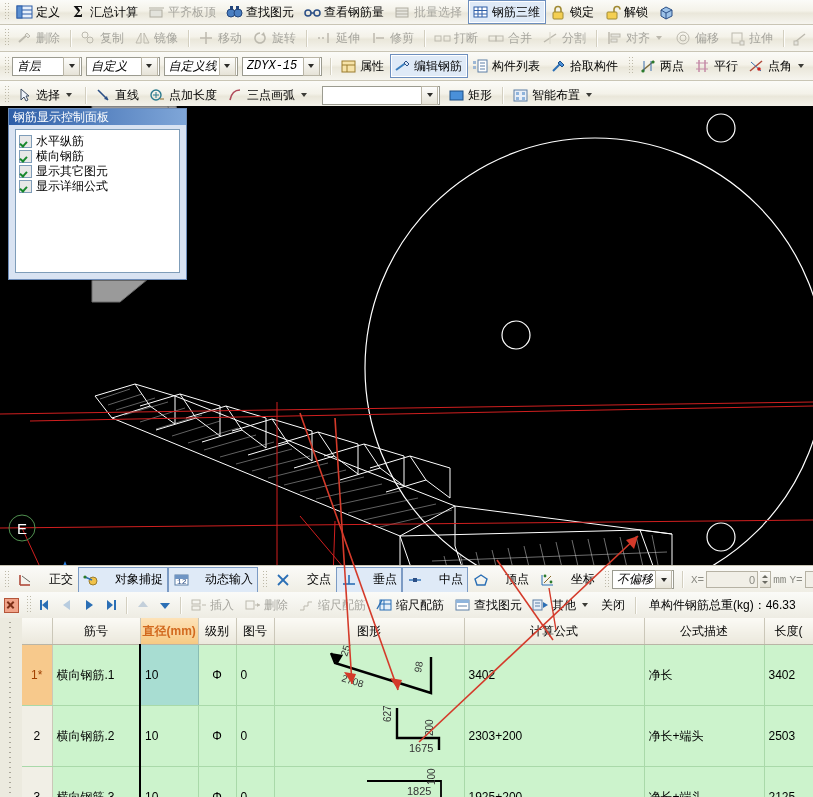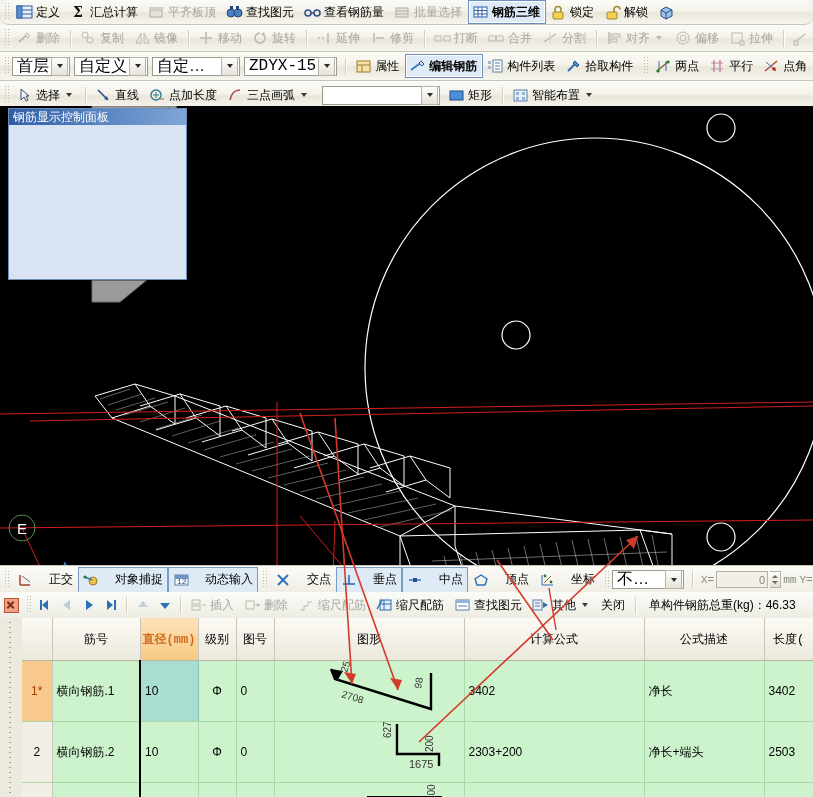"定义" #row1 { border-radius: 9px -> none }
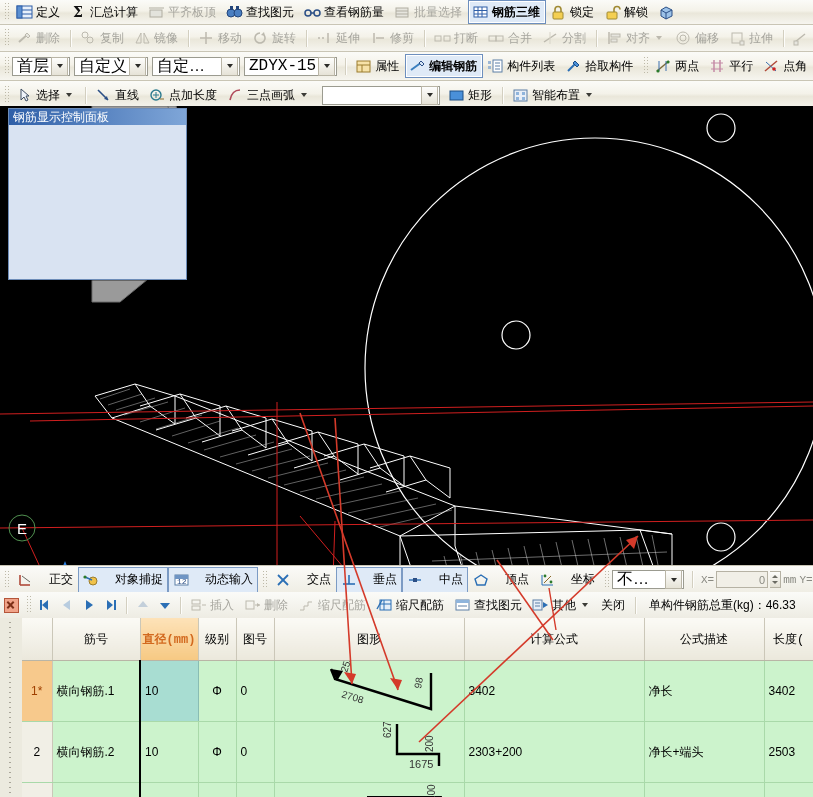"钢筋三维" .tb-item.pressed { font-weight: bold -> none }
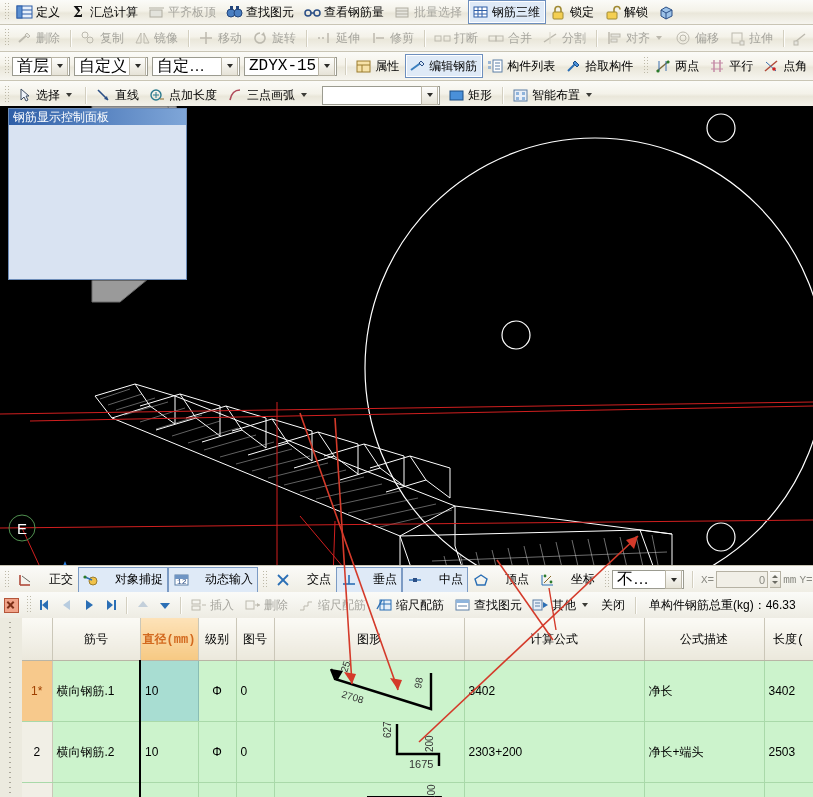"首层" .combo { font-size: 16px -> 12px; font-style: none -> italic }
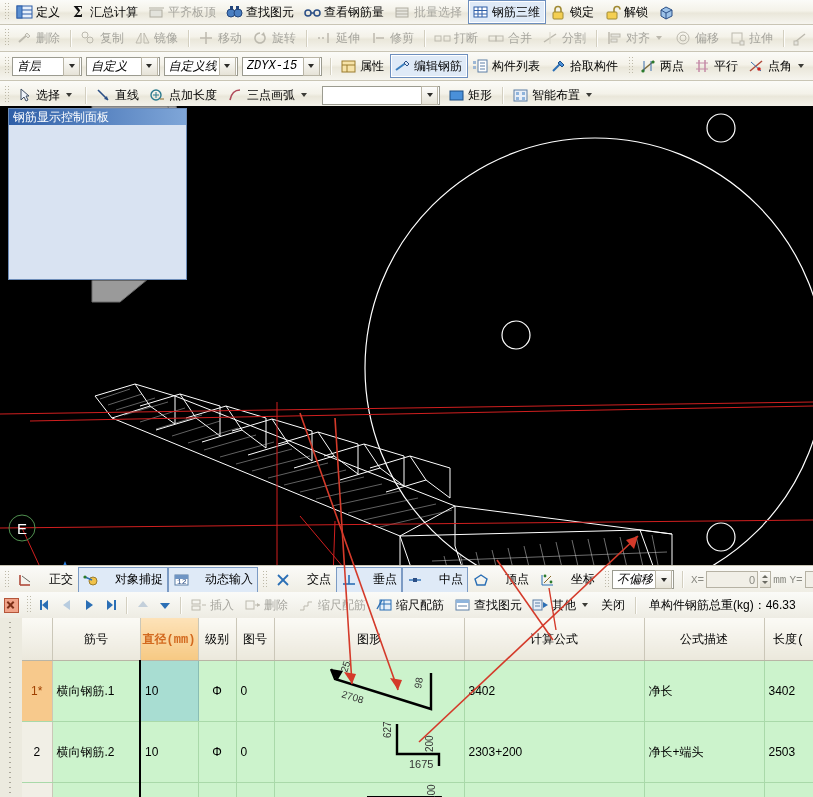"水平纵筋" div.panel-body { html: none -> <div> <div> <span></span> <span>水平纵筋</span> </div> <div> <span></span> <span>横向钢筋</span> </div> <div> <span></span> <span>显示其它图元</span> </div> <div> <span></span> <span>显示详细公式</span> </div> </div> }
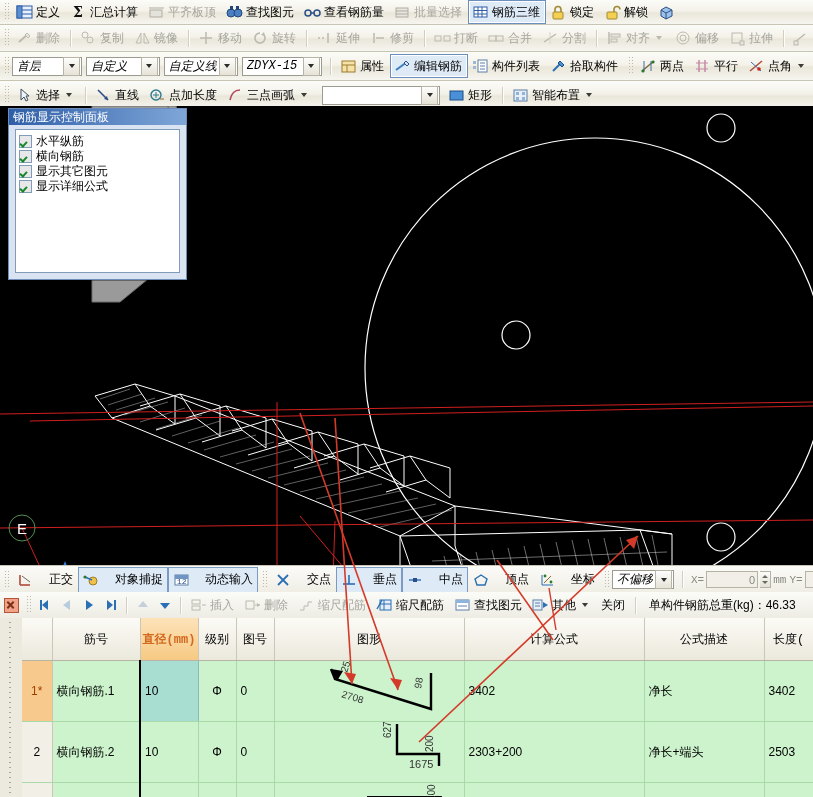"筋号" table.dg th { font-family: Liberation Mono, monospace -> none; padding: 8px 2px -> 0 2px }
